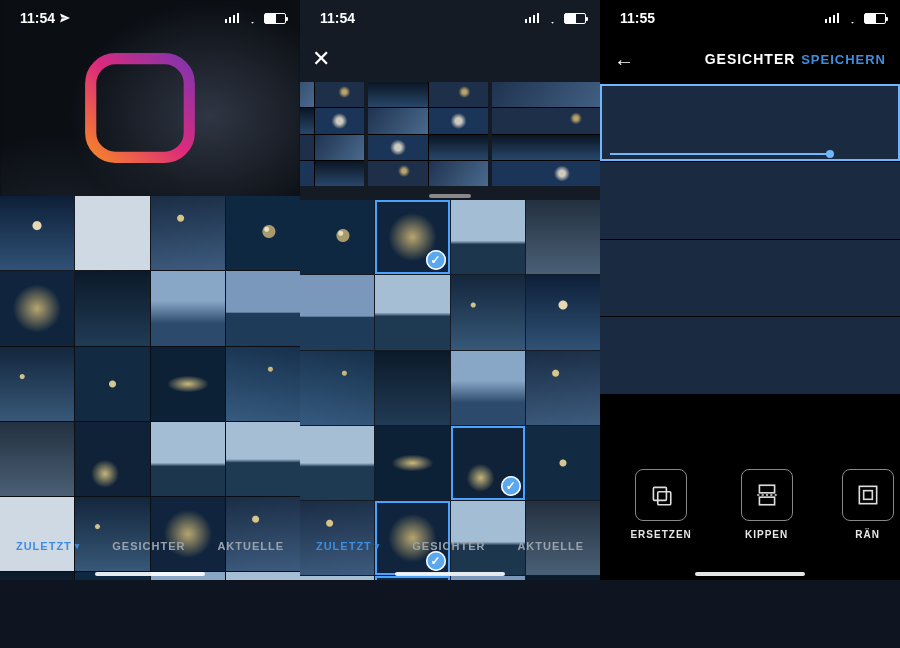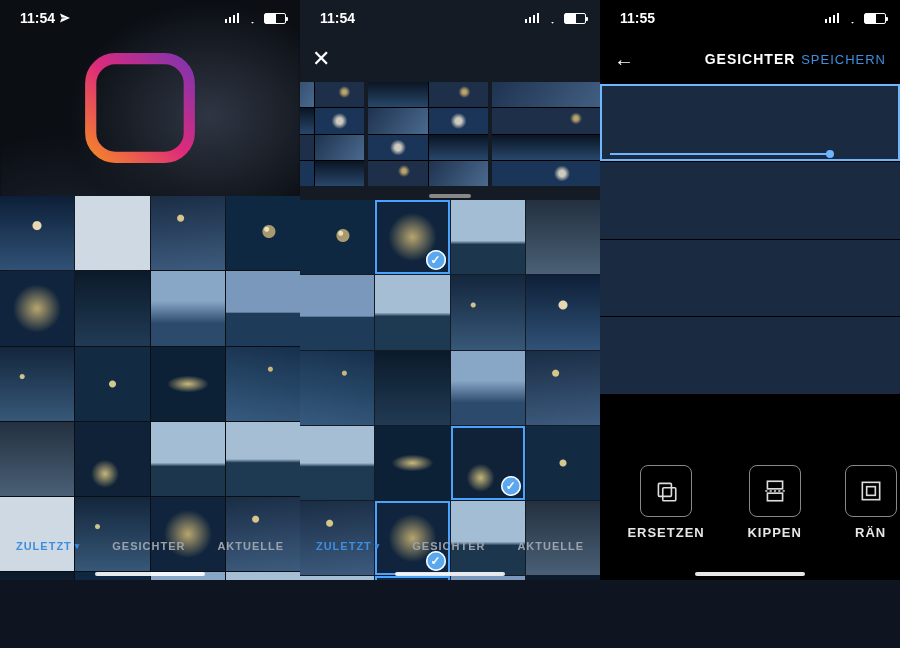"SPEICHERN" .s3-head .save { font-weight: 400 -> 700 }
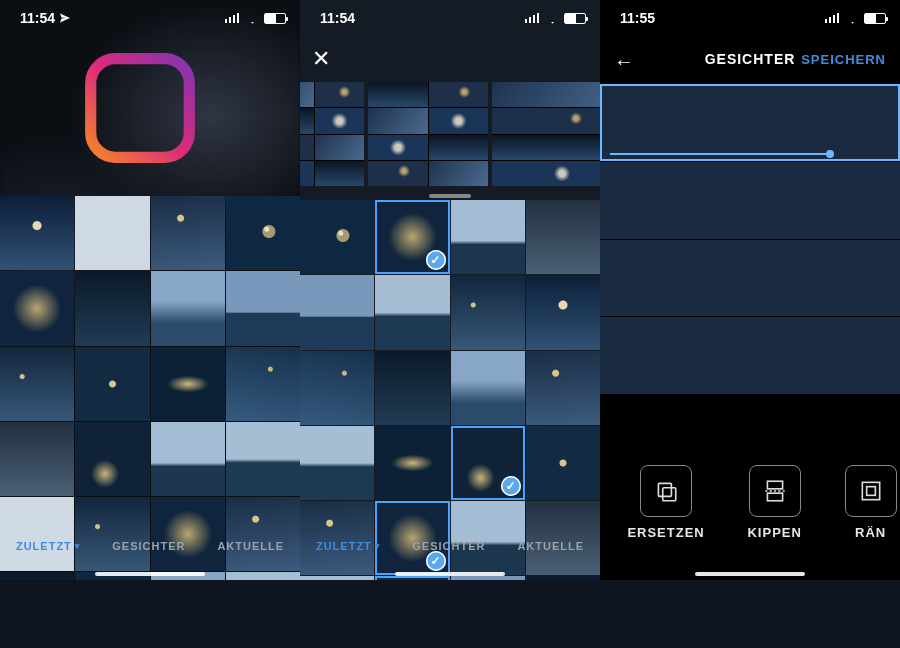"ERSETZEN" .act { font-size: 13px -> 10px }
